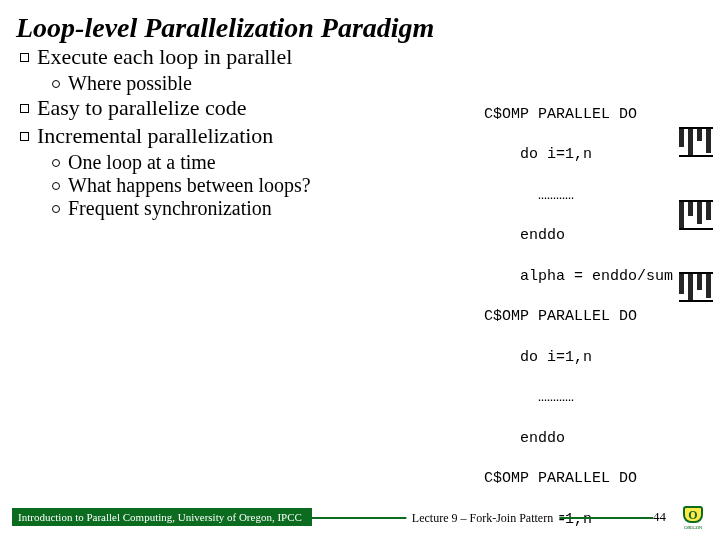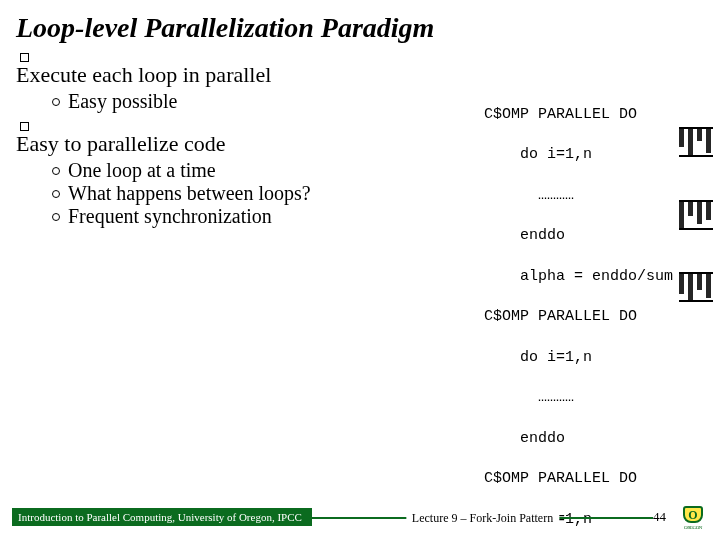"Execute each loop in parallel" .bullet-l1 { flex-direction: column -> none }
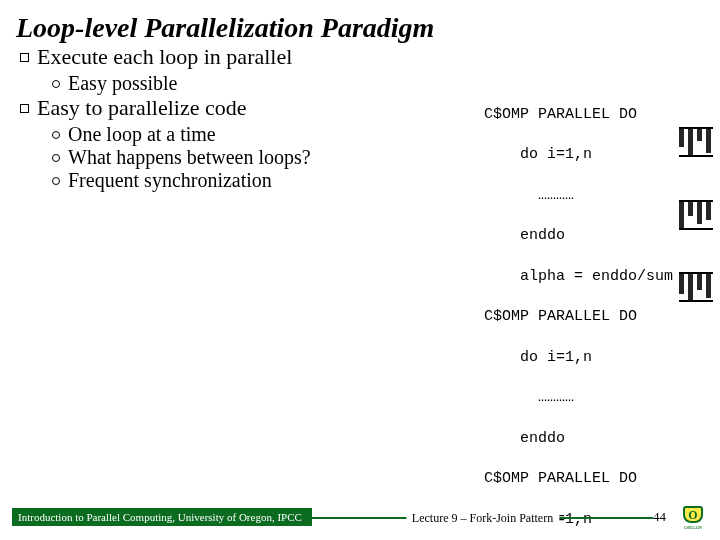"Easy possible" span { text: Easy -> Where }
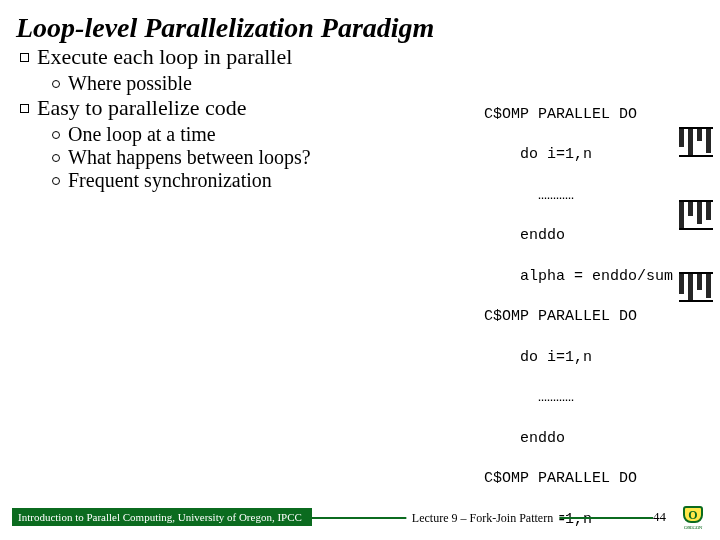"Incremental parallelization" div.bullet-l1 { html: none -> <div> <span></span> <span>Incremental parallelization</span> </div> }
